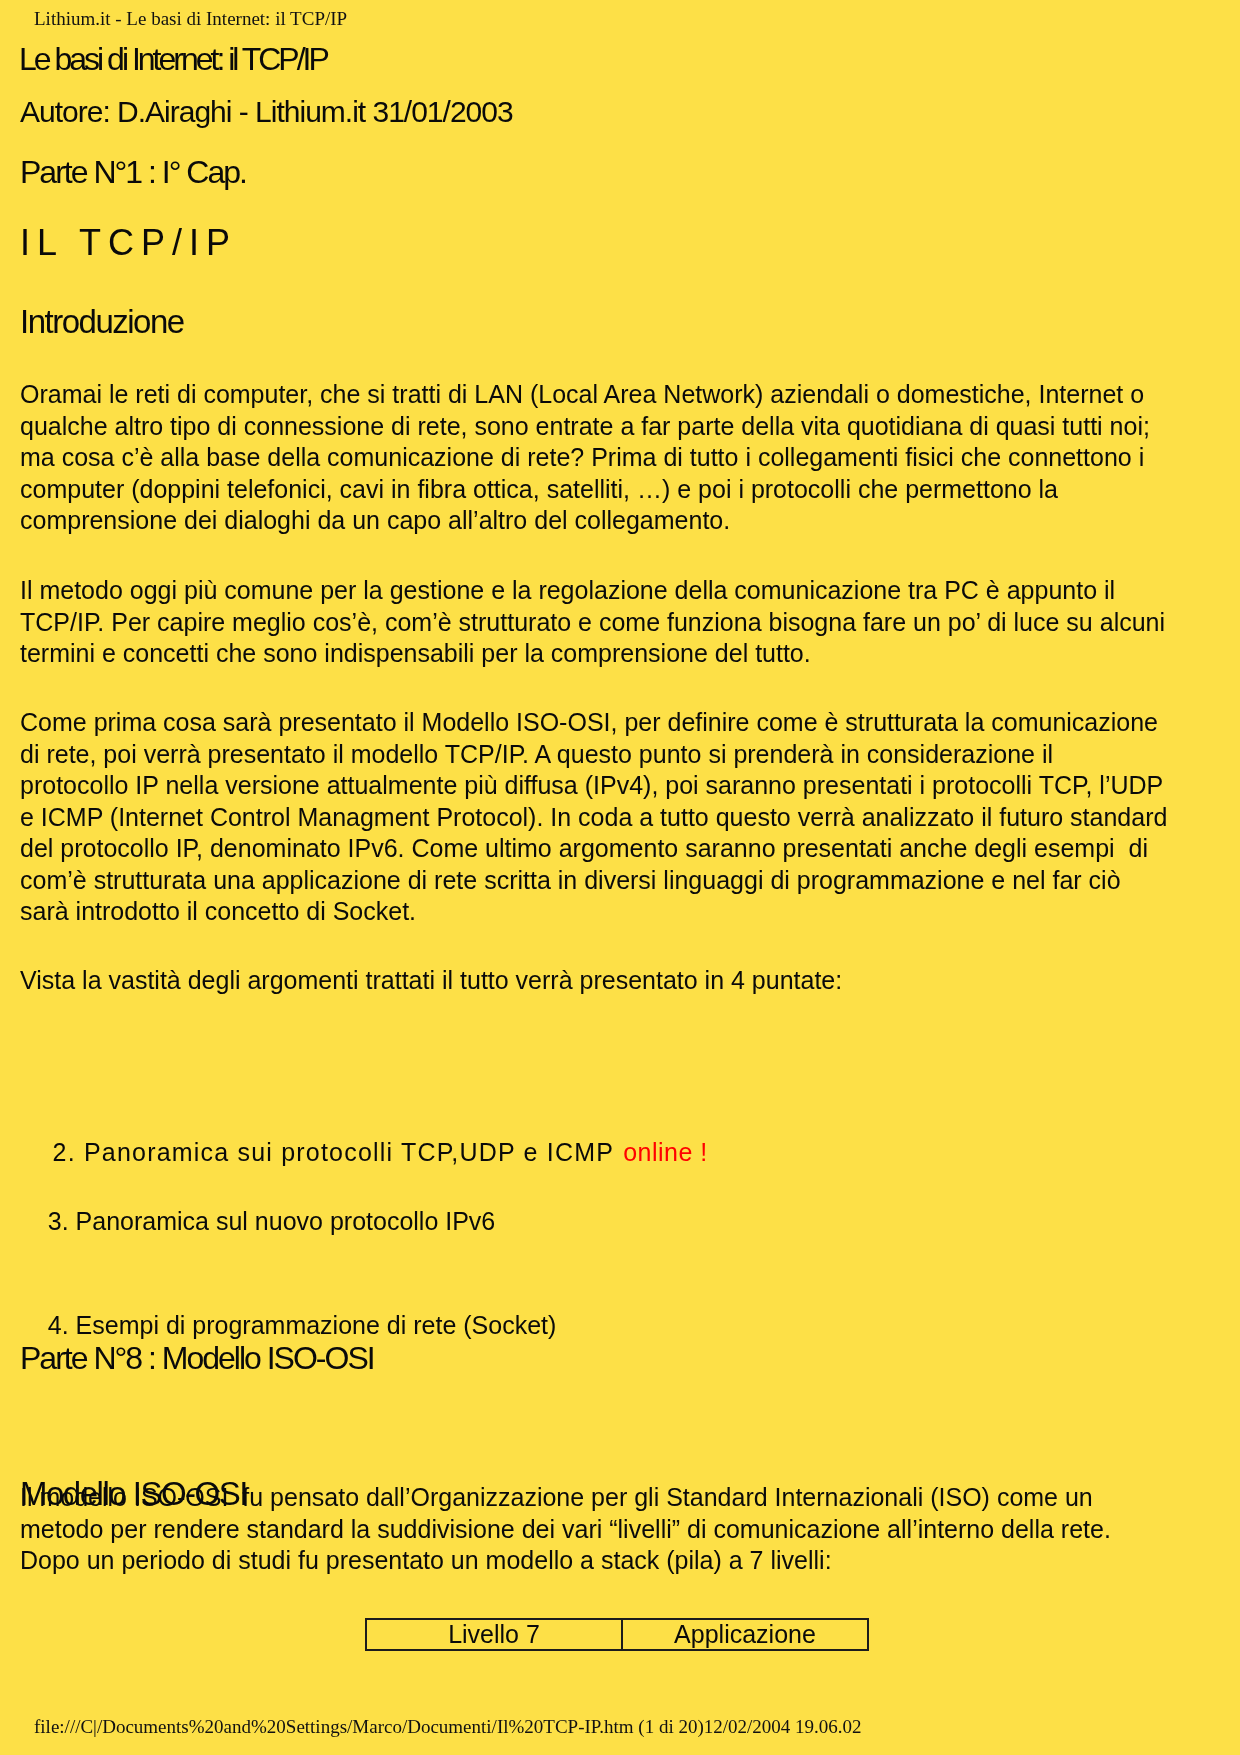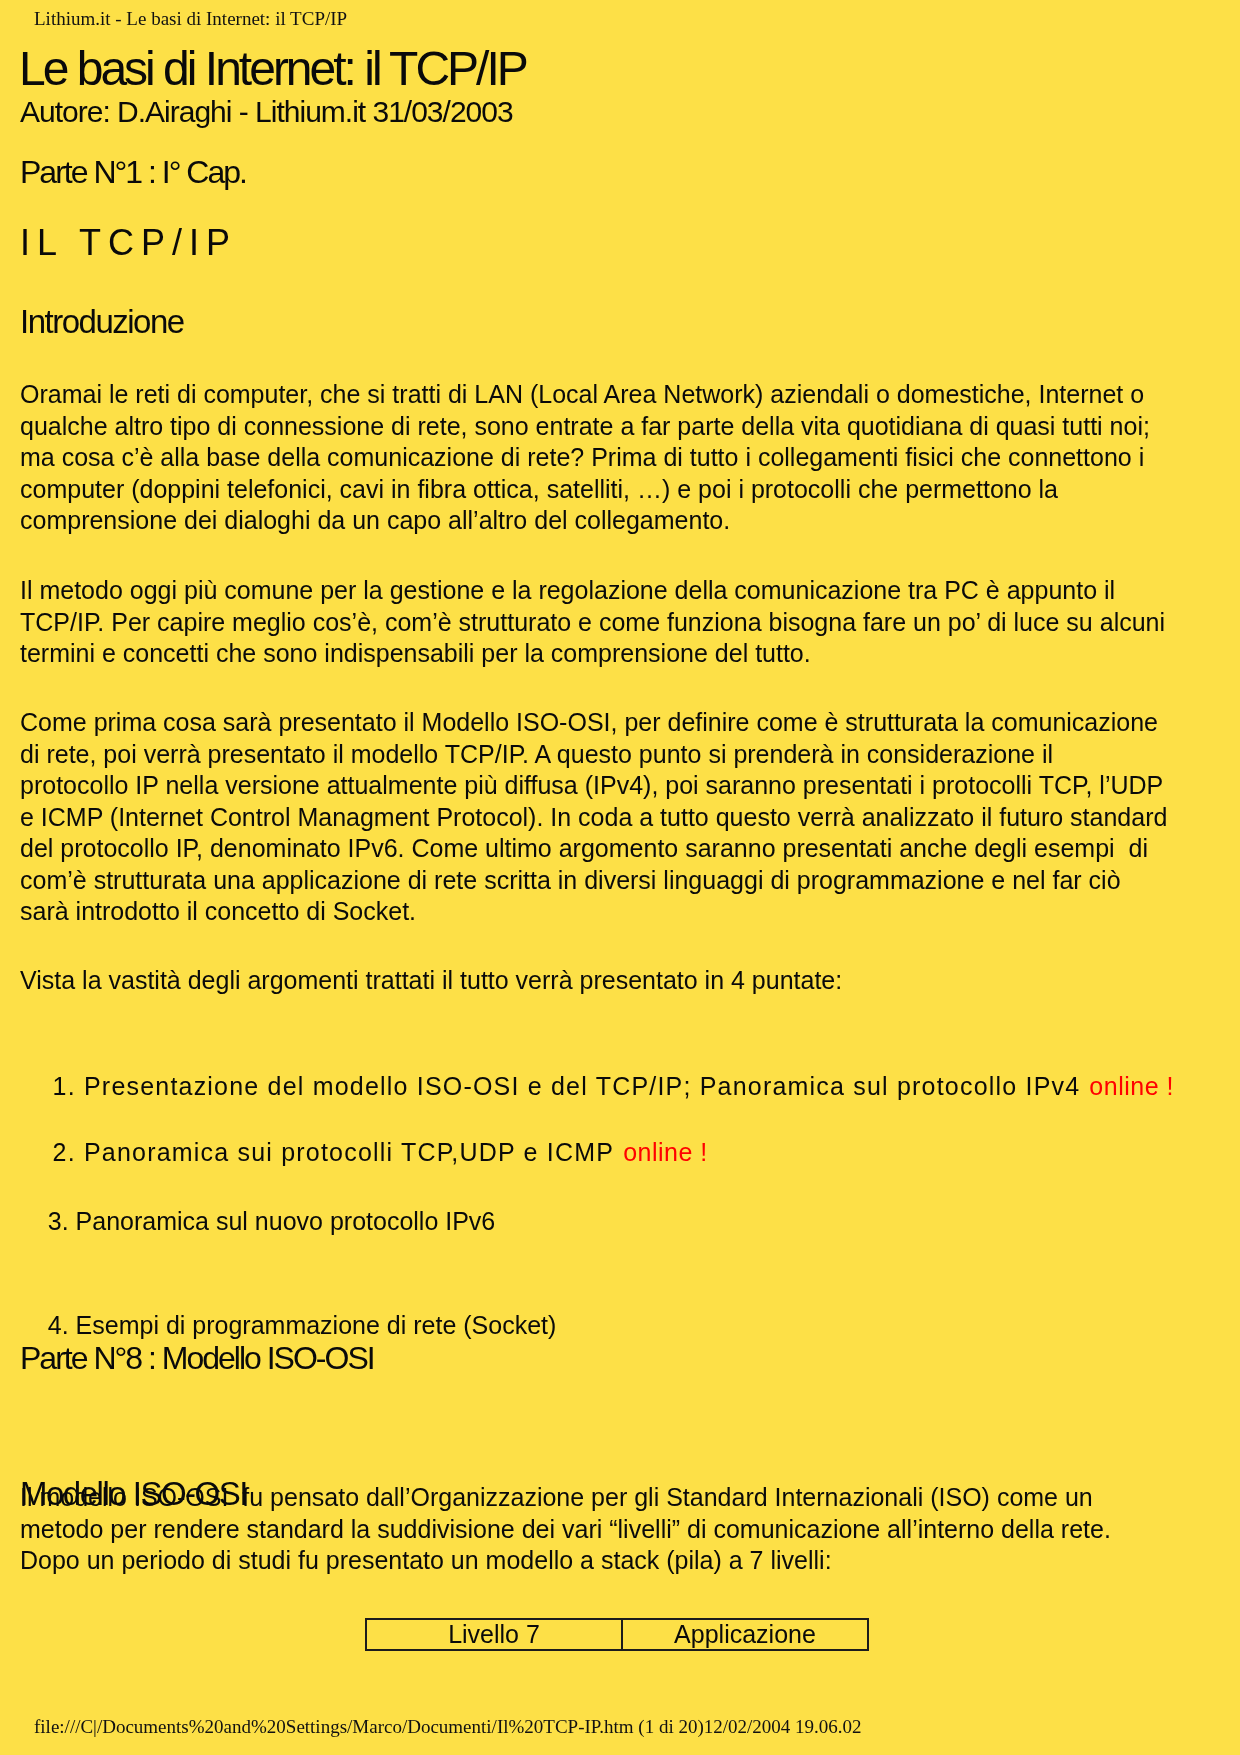"Le basi di Internet: il" .doc-title { font-size: 48px -> 32px }
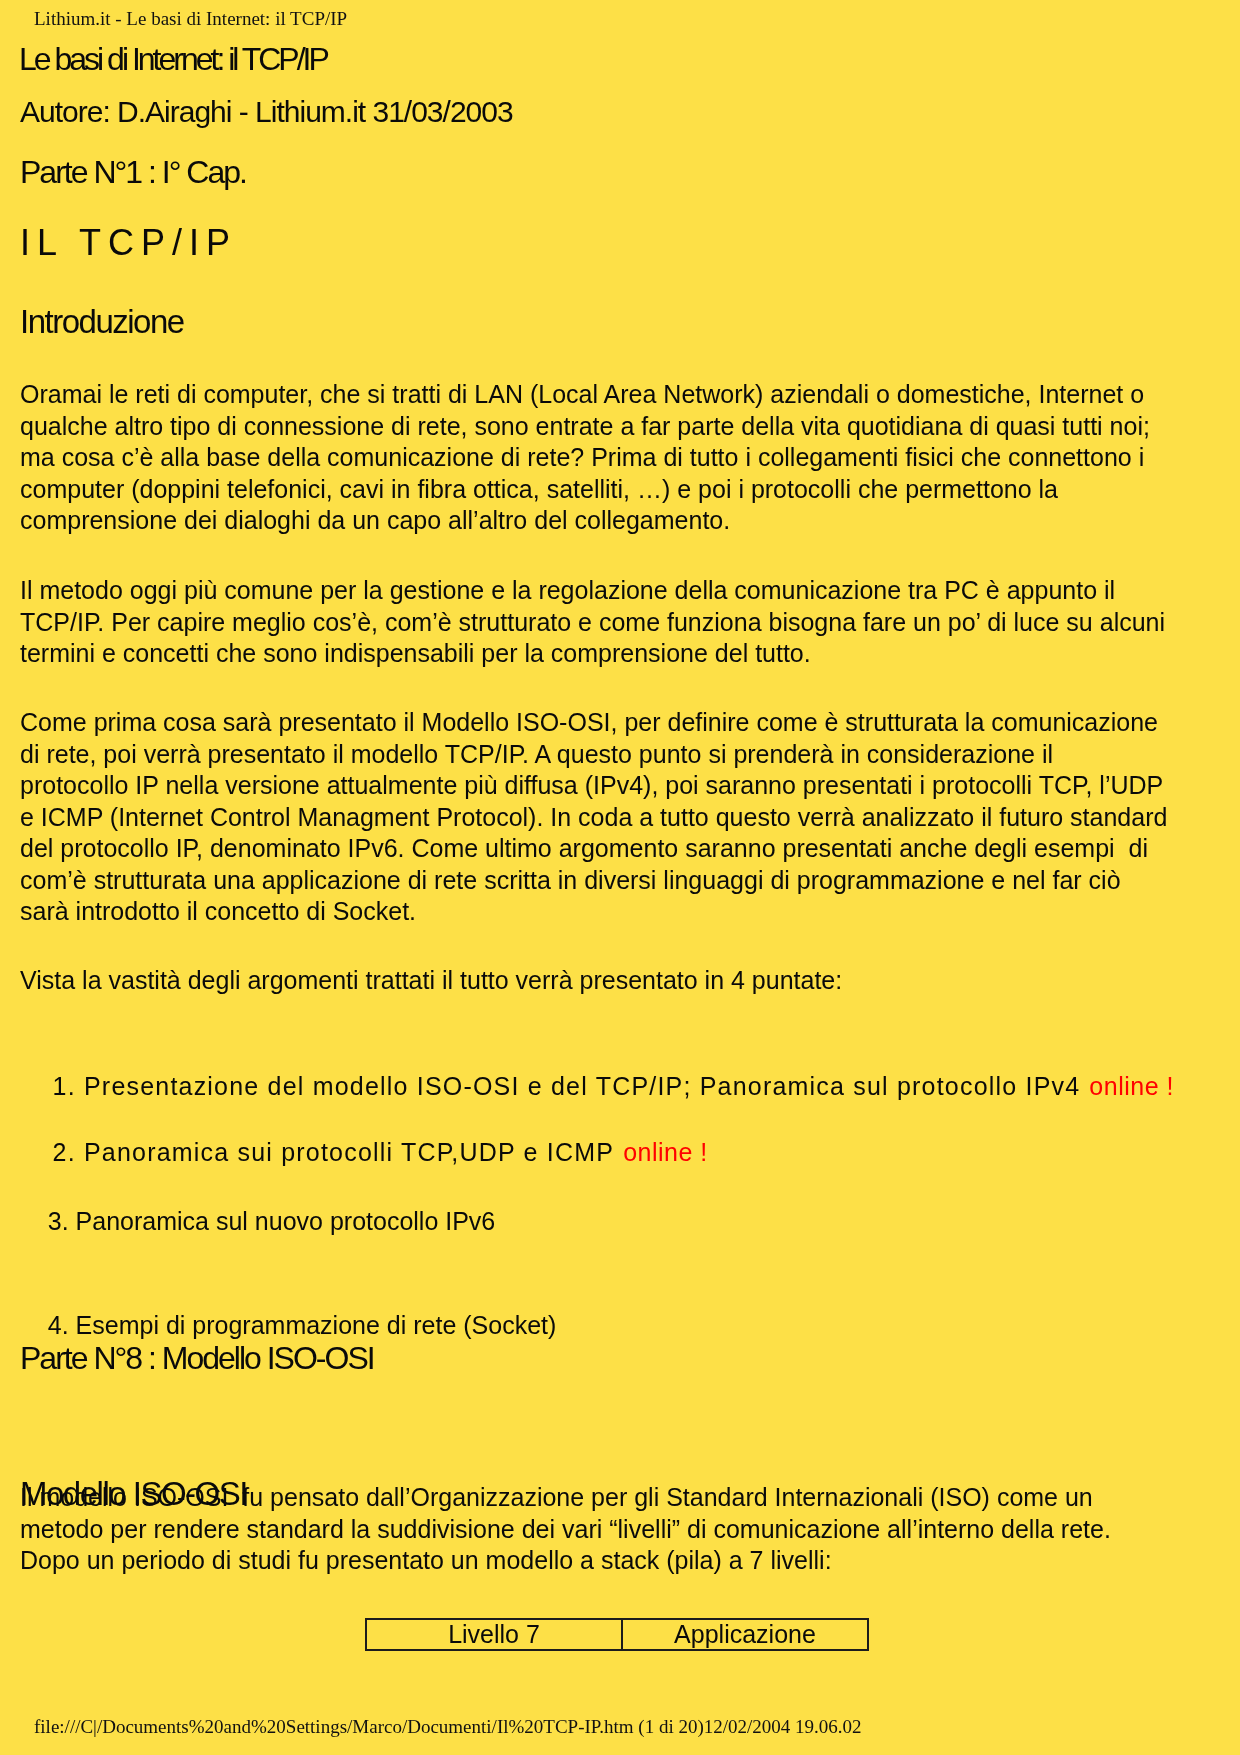"Autore: D.Airaghi - Lithium.it" div.author-line { text: 31/03/2003 -> 31/01/2003 }
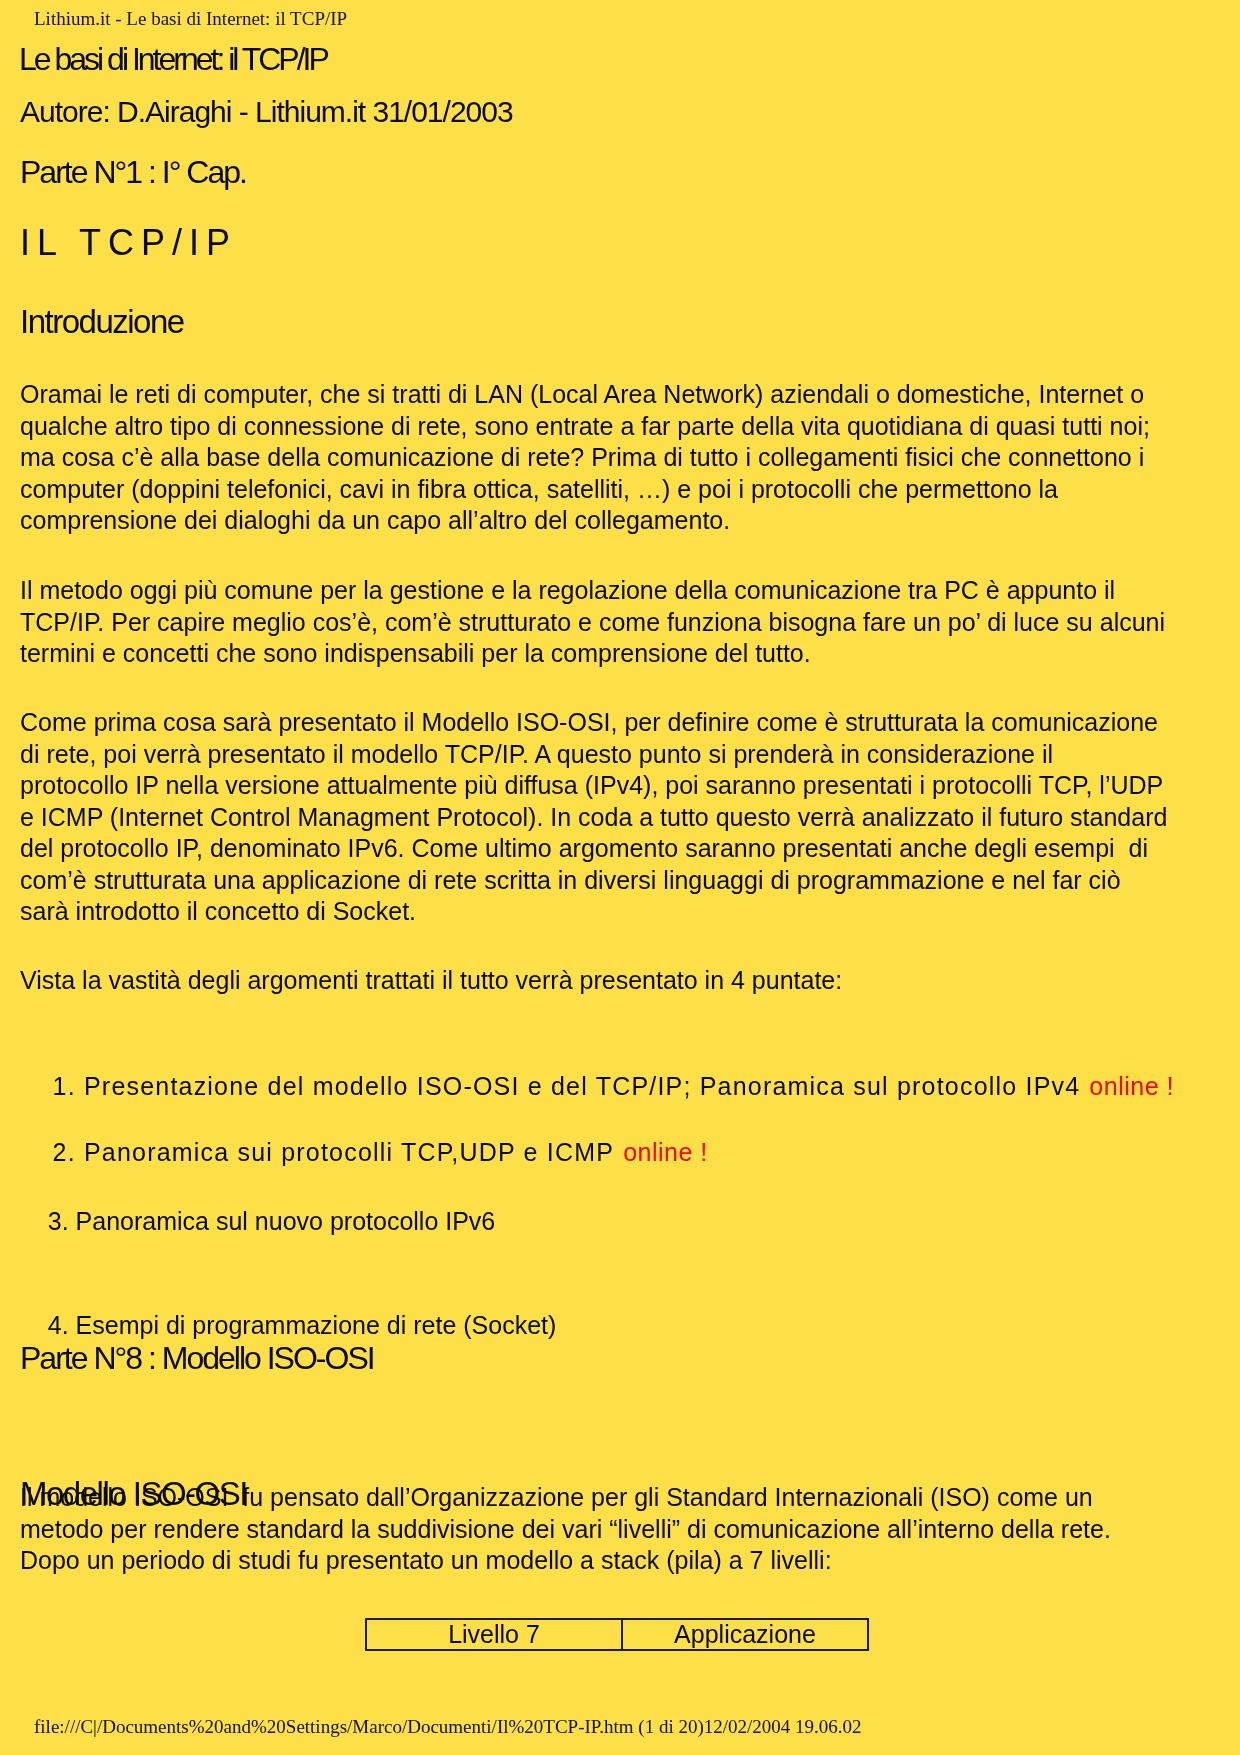"1. Presentazione del modello ISO-OSI" div.list-item { html: <div> <span>1. Presentazione del modello ISO-OSI e del TCP/IP; Panoramica sul protocollo IPv4</span><span>online !</span> </div> -> none }
